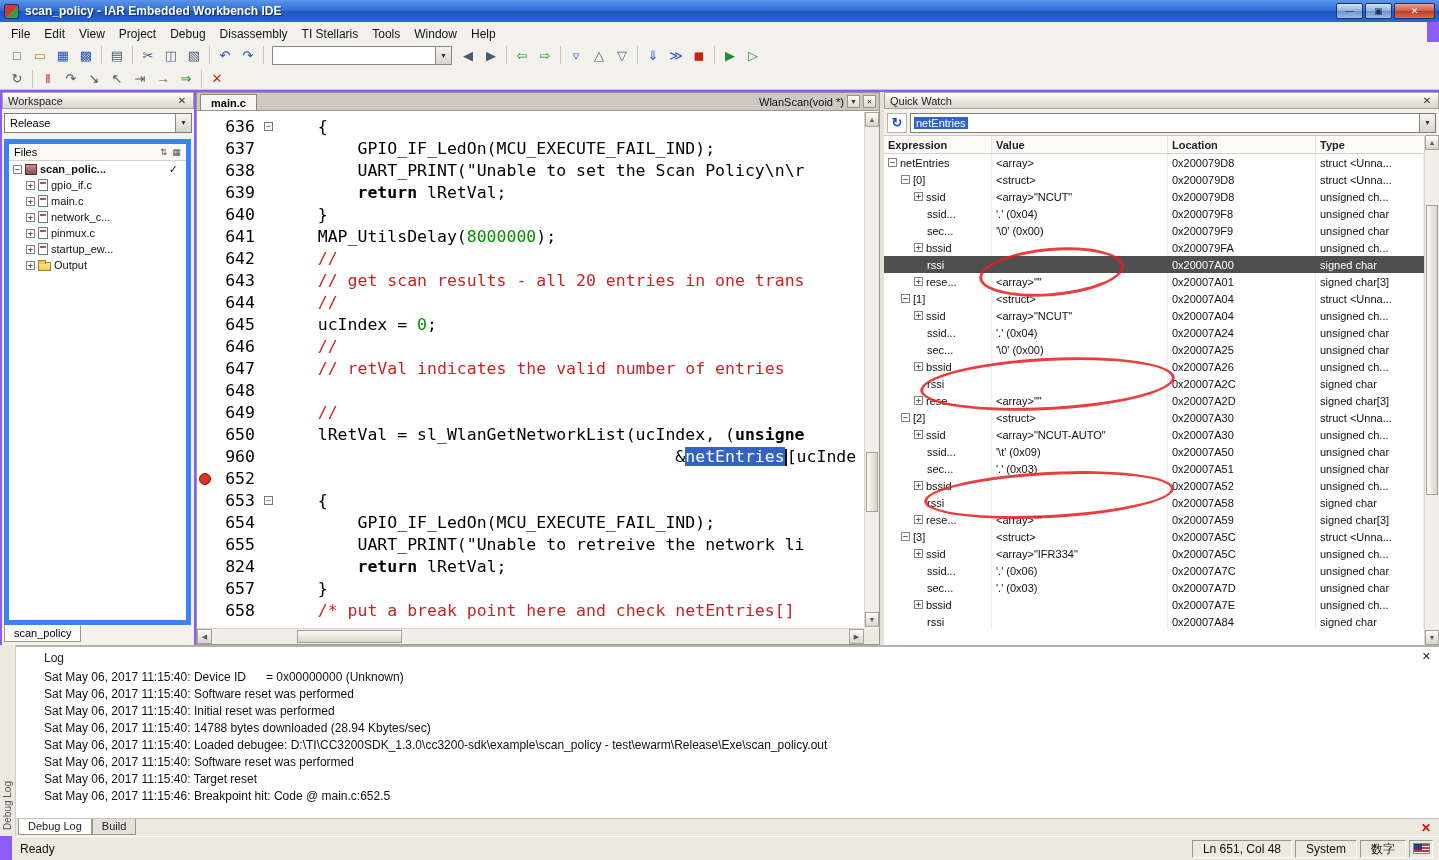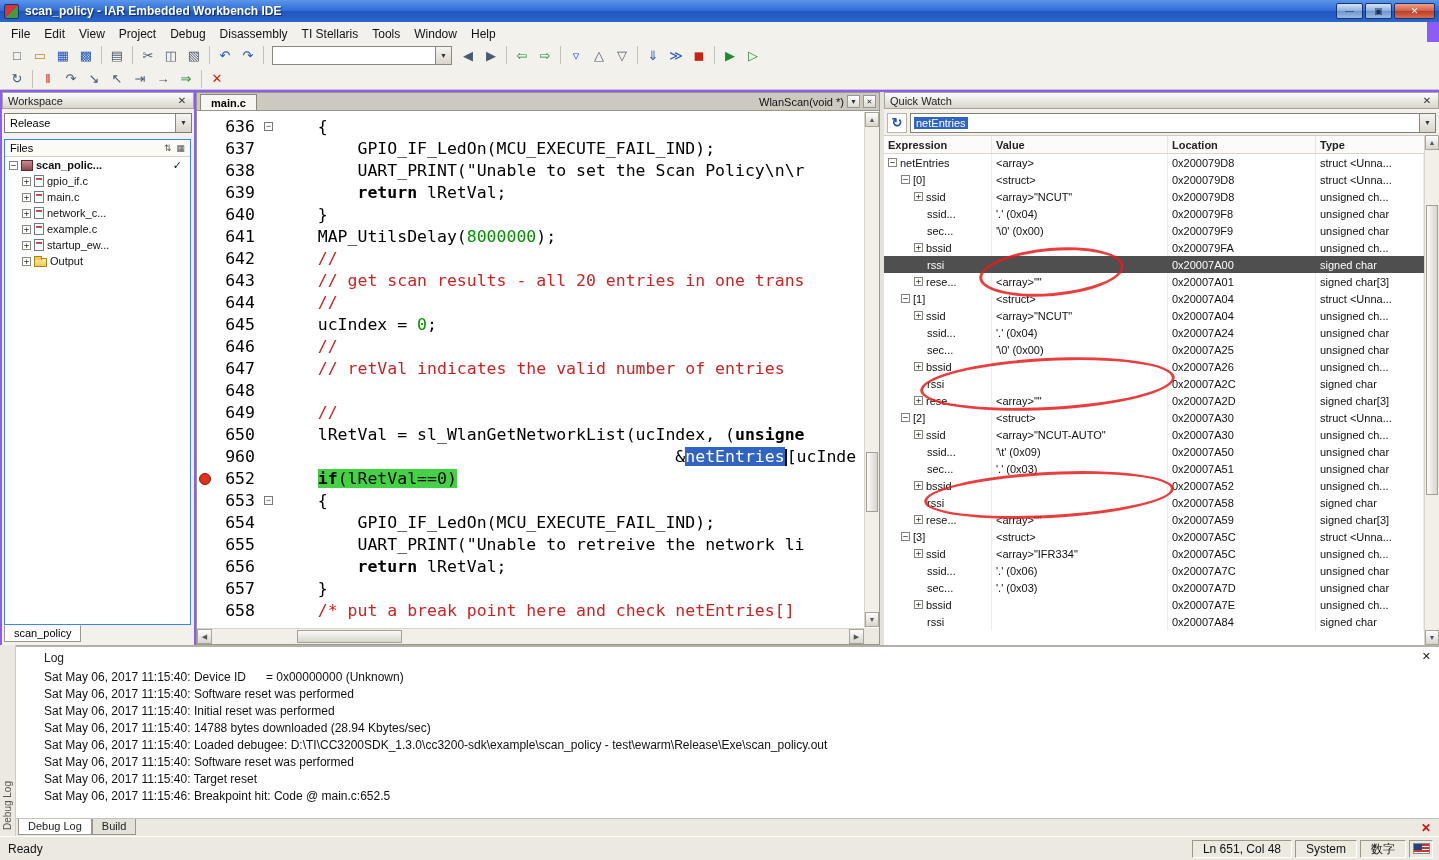"Files" #ws-files-box { border: 1px solid #3b82f6 -> 5px solid #3b82f6 }
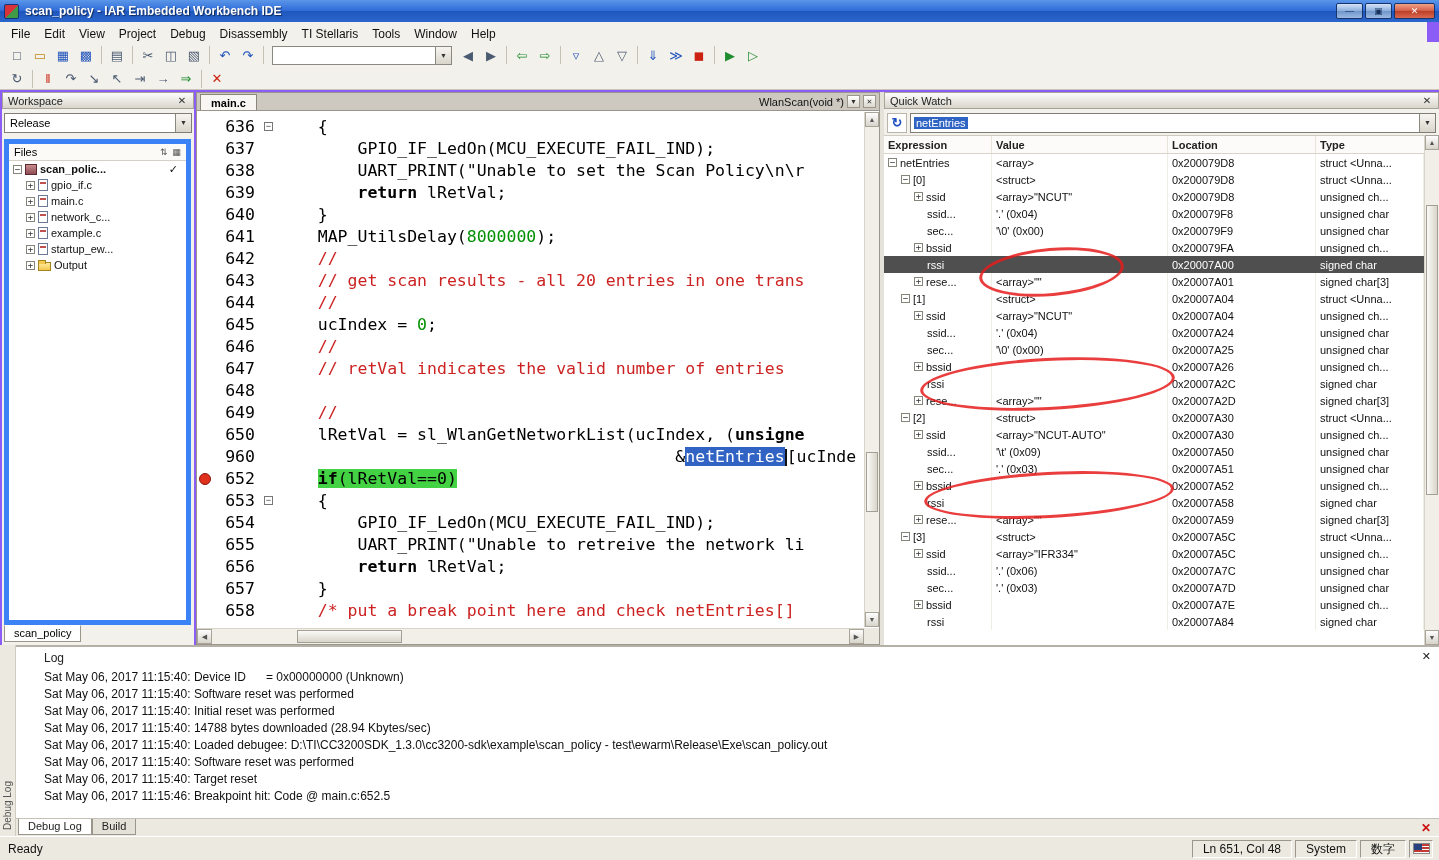"example.c" span.tree-label { text: example.c -> pinmux.c }
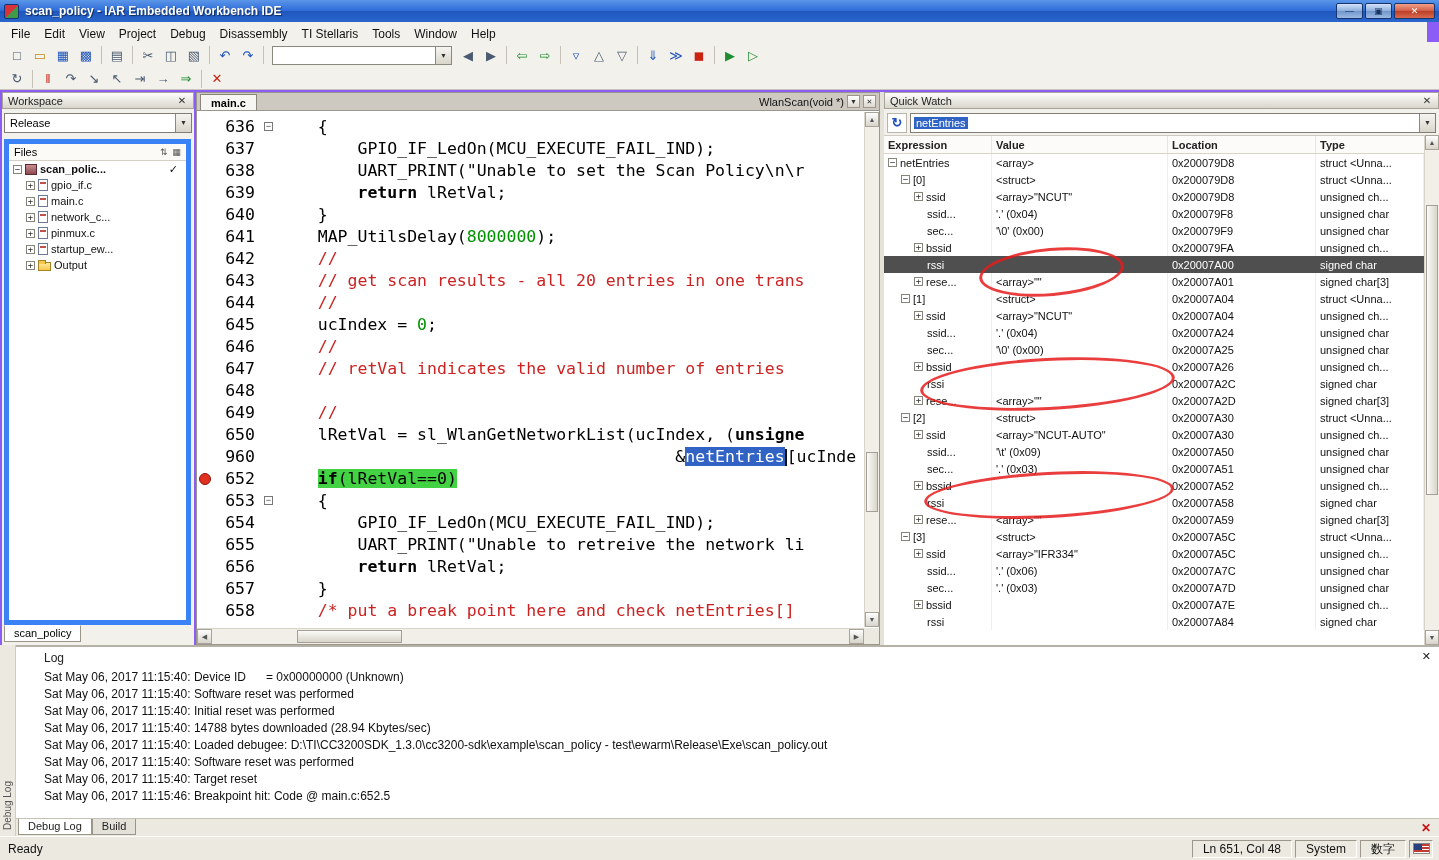"if(lRetVal==0)" span.ecode { html: <span><span> </span><span>if</span><span>(lRetVal==0)</span></span> -> none }
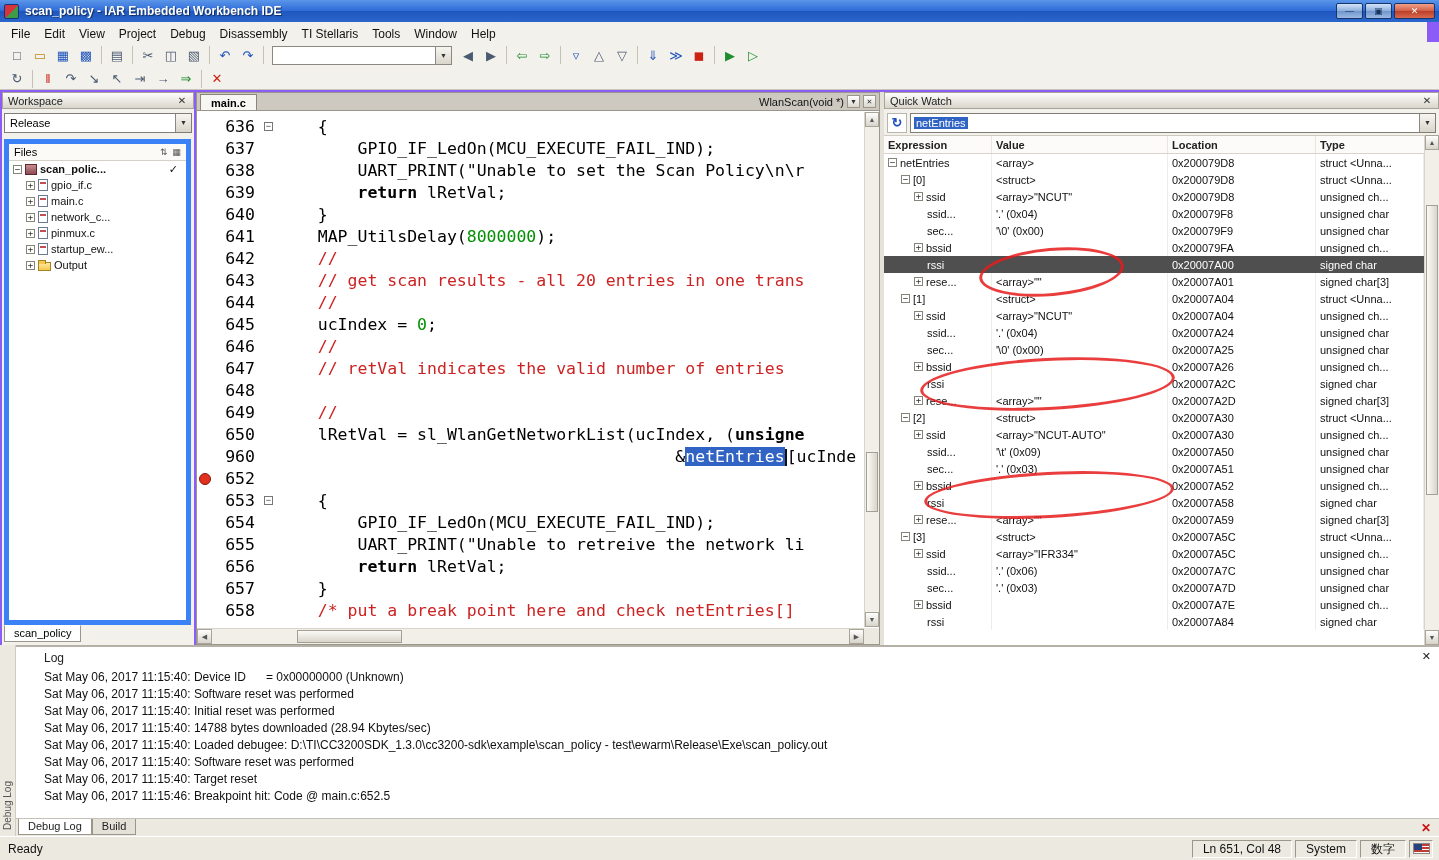"656" span.lnum { text: 656 -> 824 }
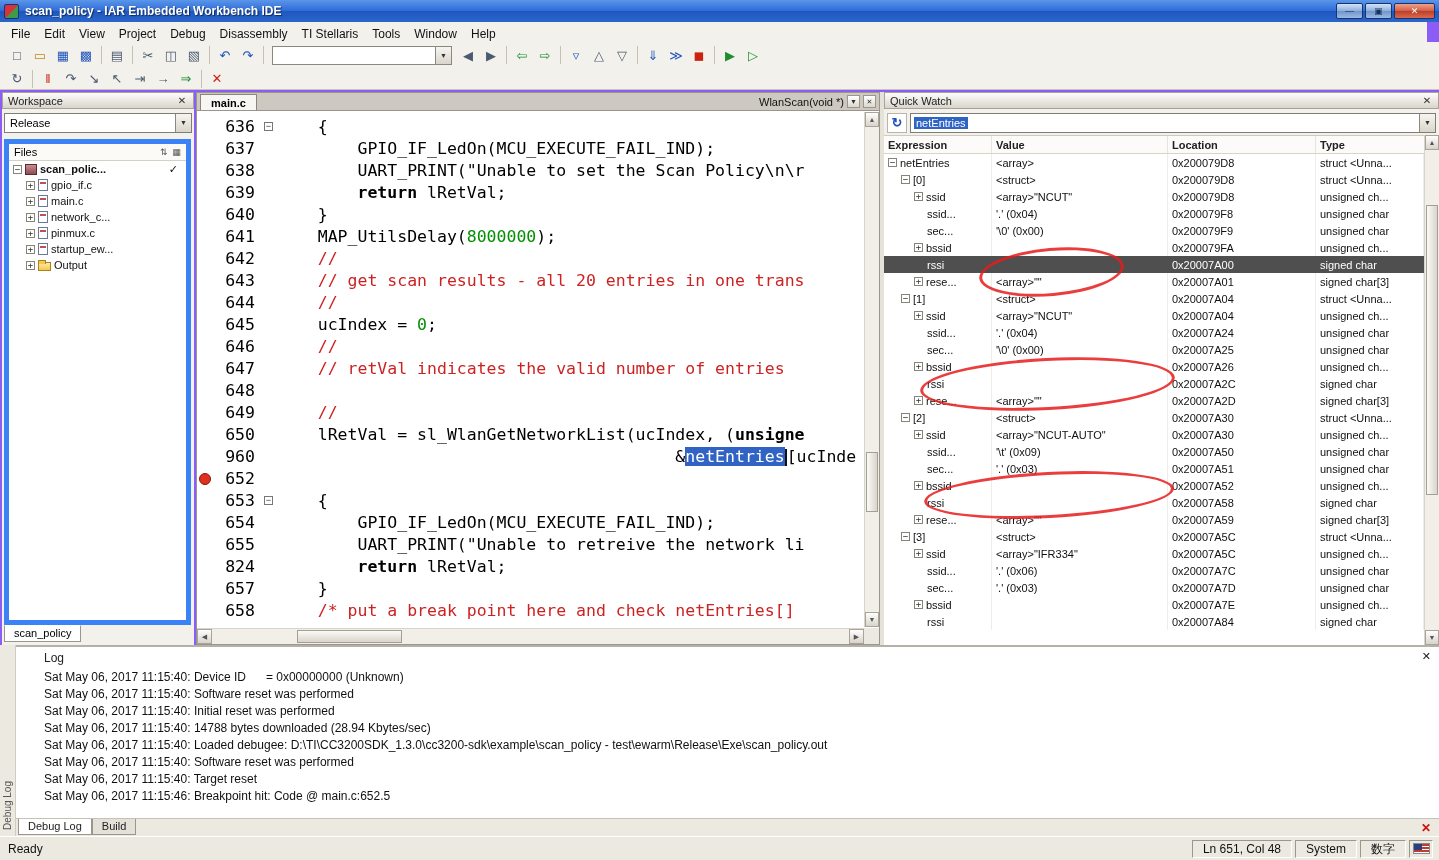"Ready" #statusbar { left: 0 -> 12px }
